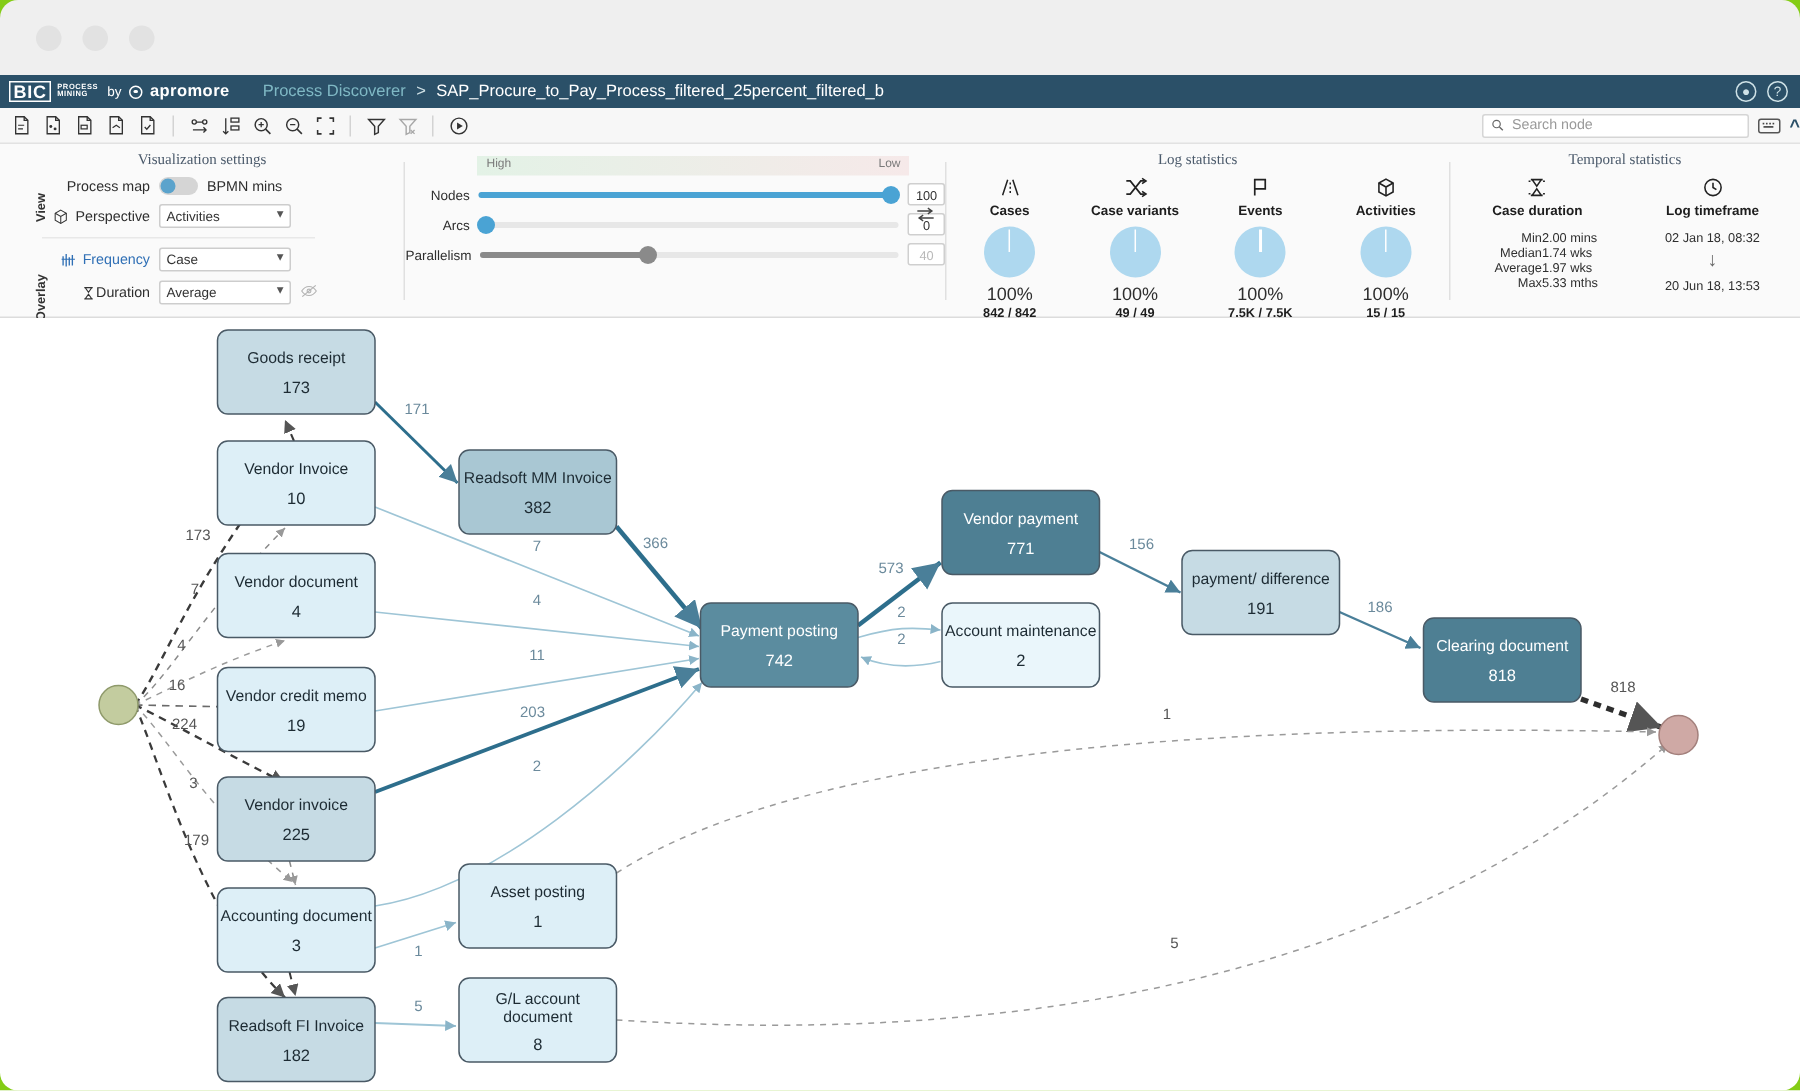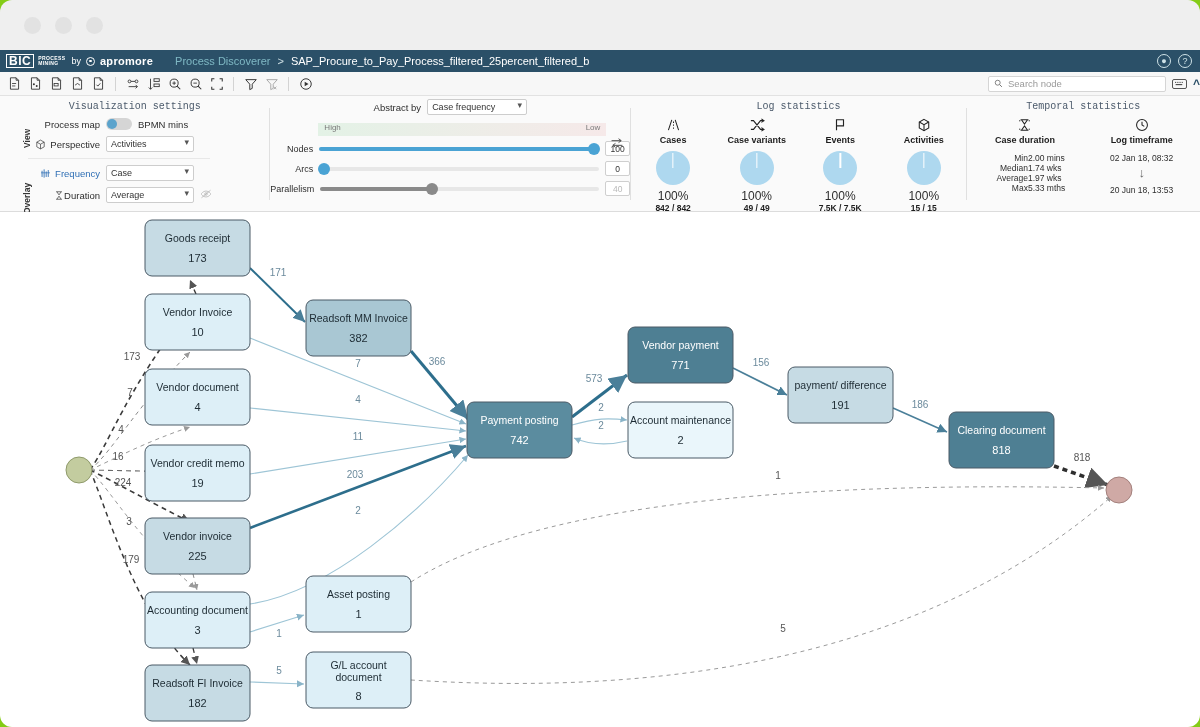"Visualization settings" .panel-title { font-family: Liberation Mono, monospace -> Liberation Serif, serif }
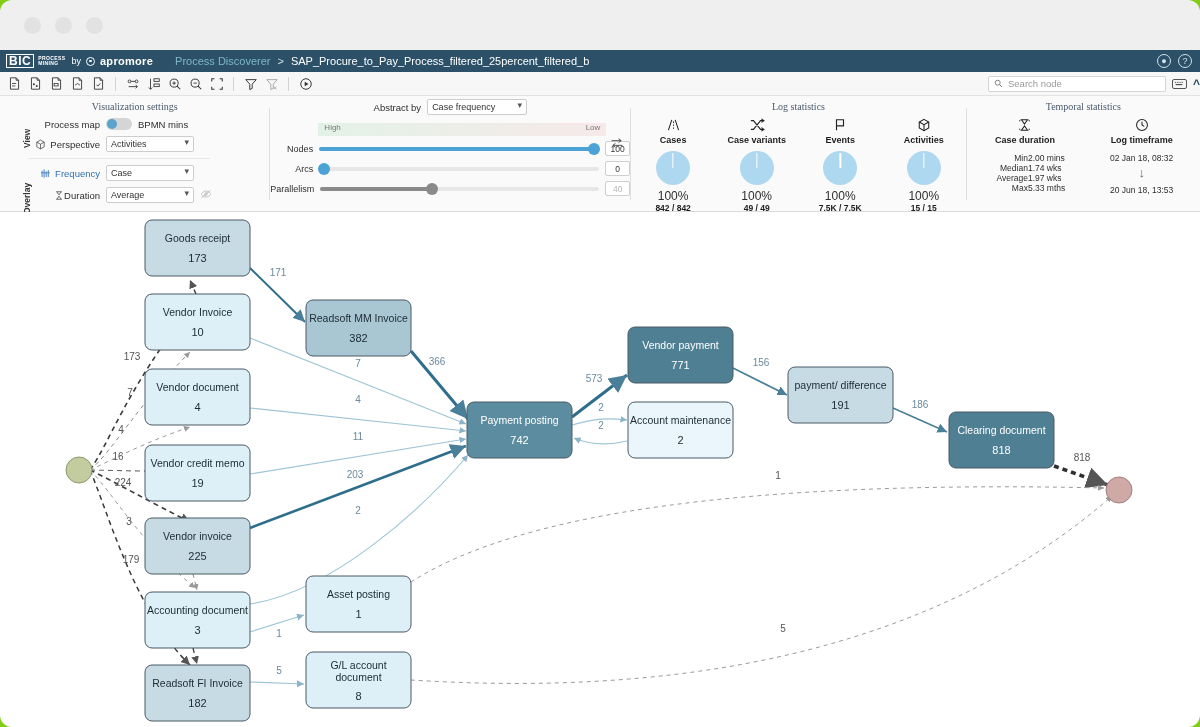"Abstract by" div.abs-by { html: <div> <span>Abstract by</span> <span>Case frequency</span> </div> -> none }
